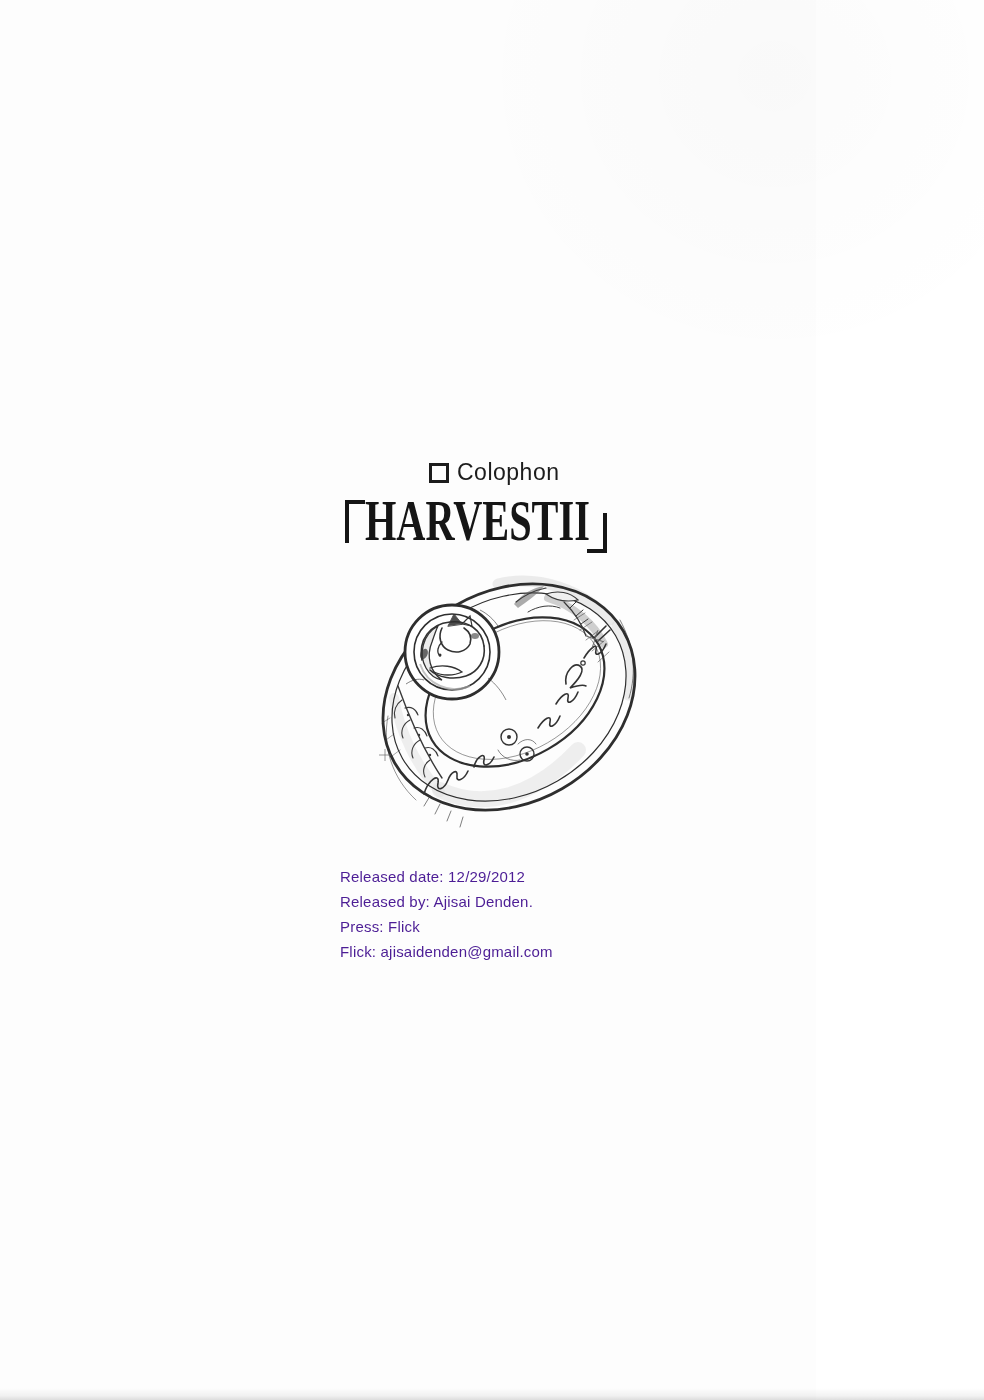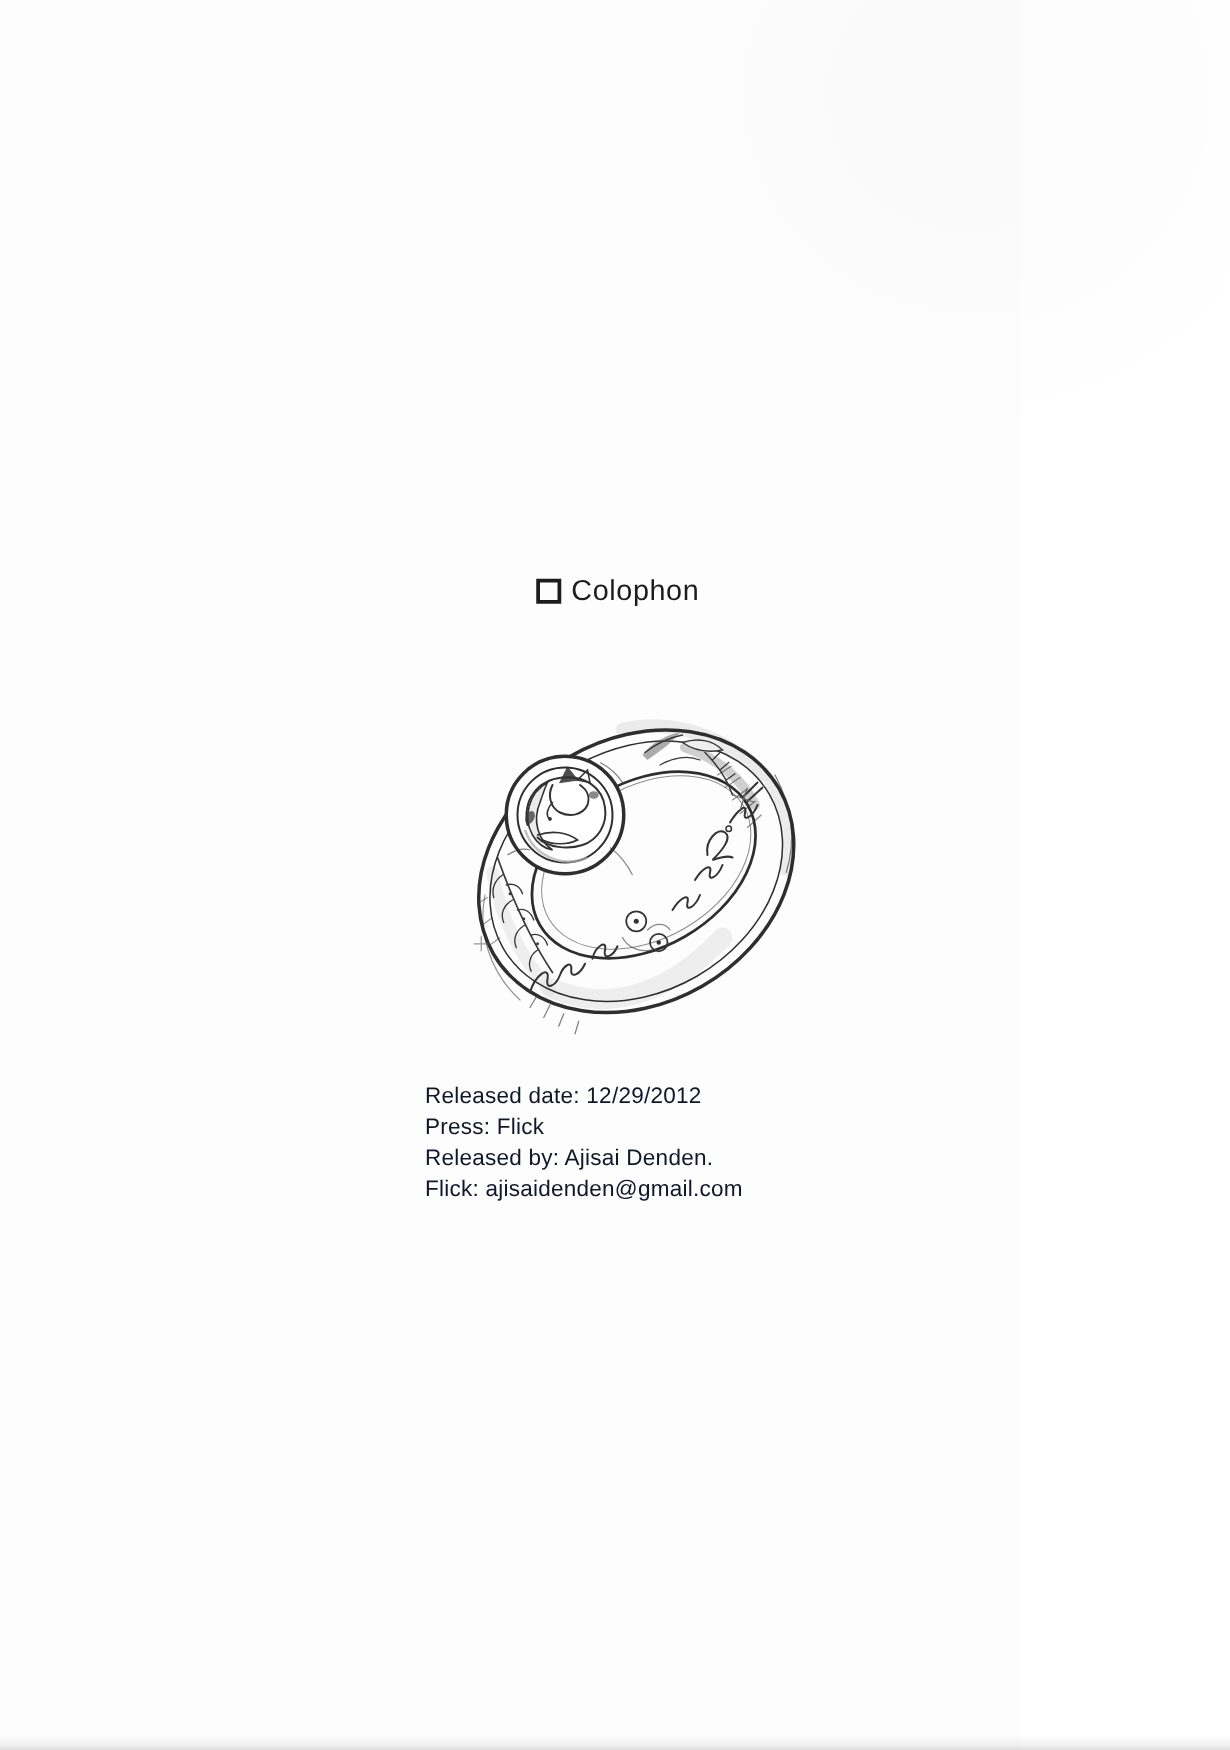"HARVESTII" div.title { html: none -> <div> <span></span> <span>HARVESTII</span> <span></span> </div> }
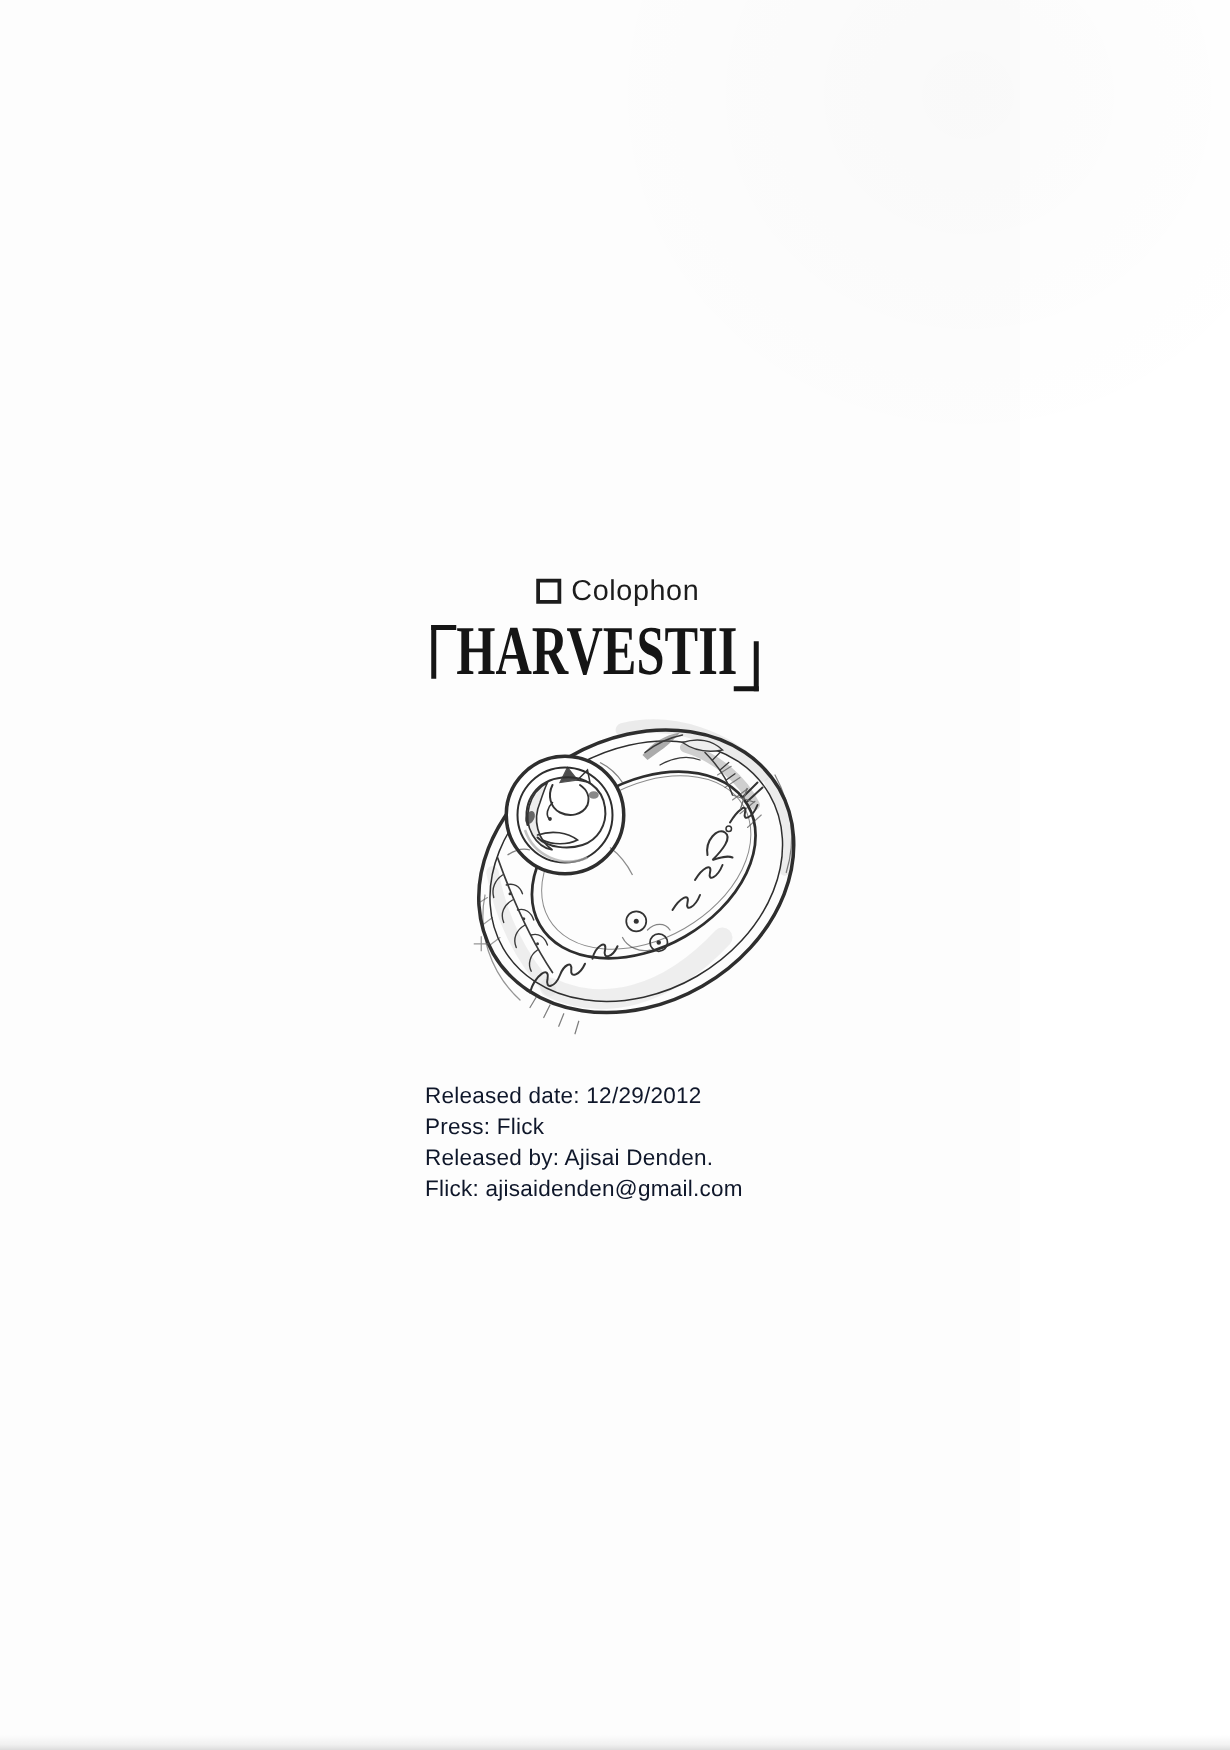"Released date: 12/29/2012" .info { color: #0f172a -> #4c1d95; font-size: 18px -> 15px }
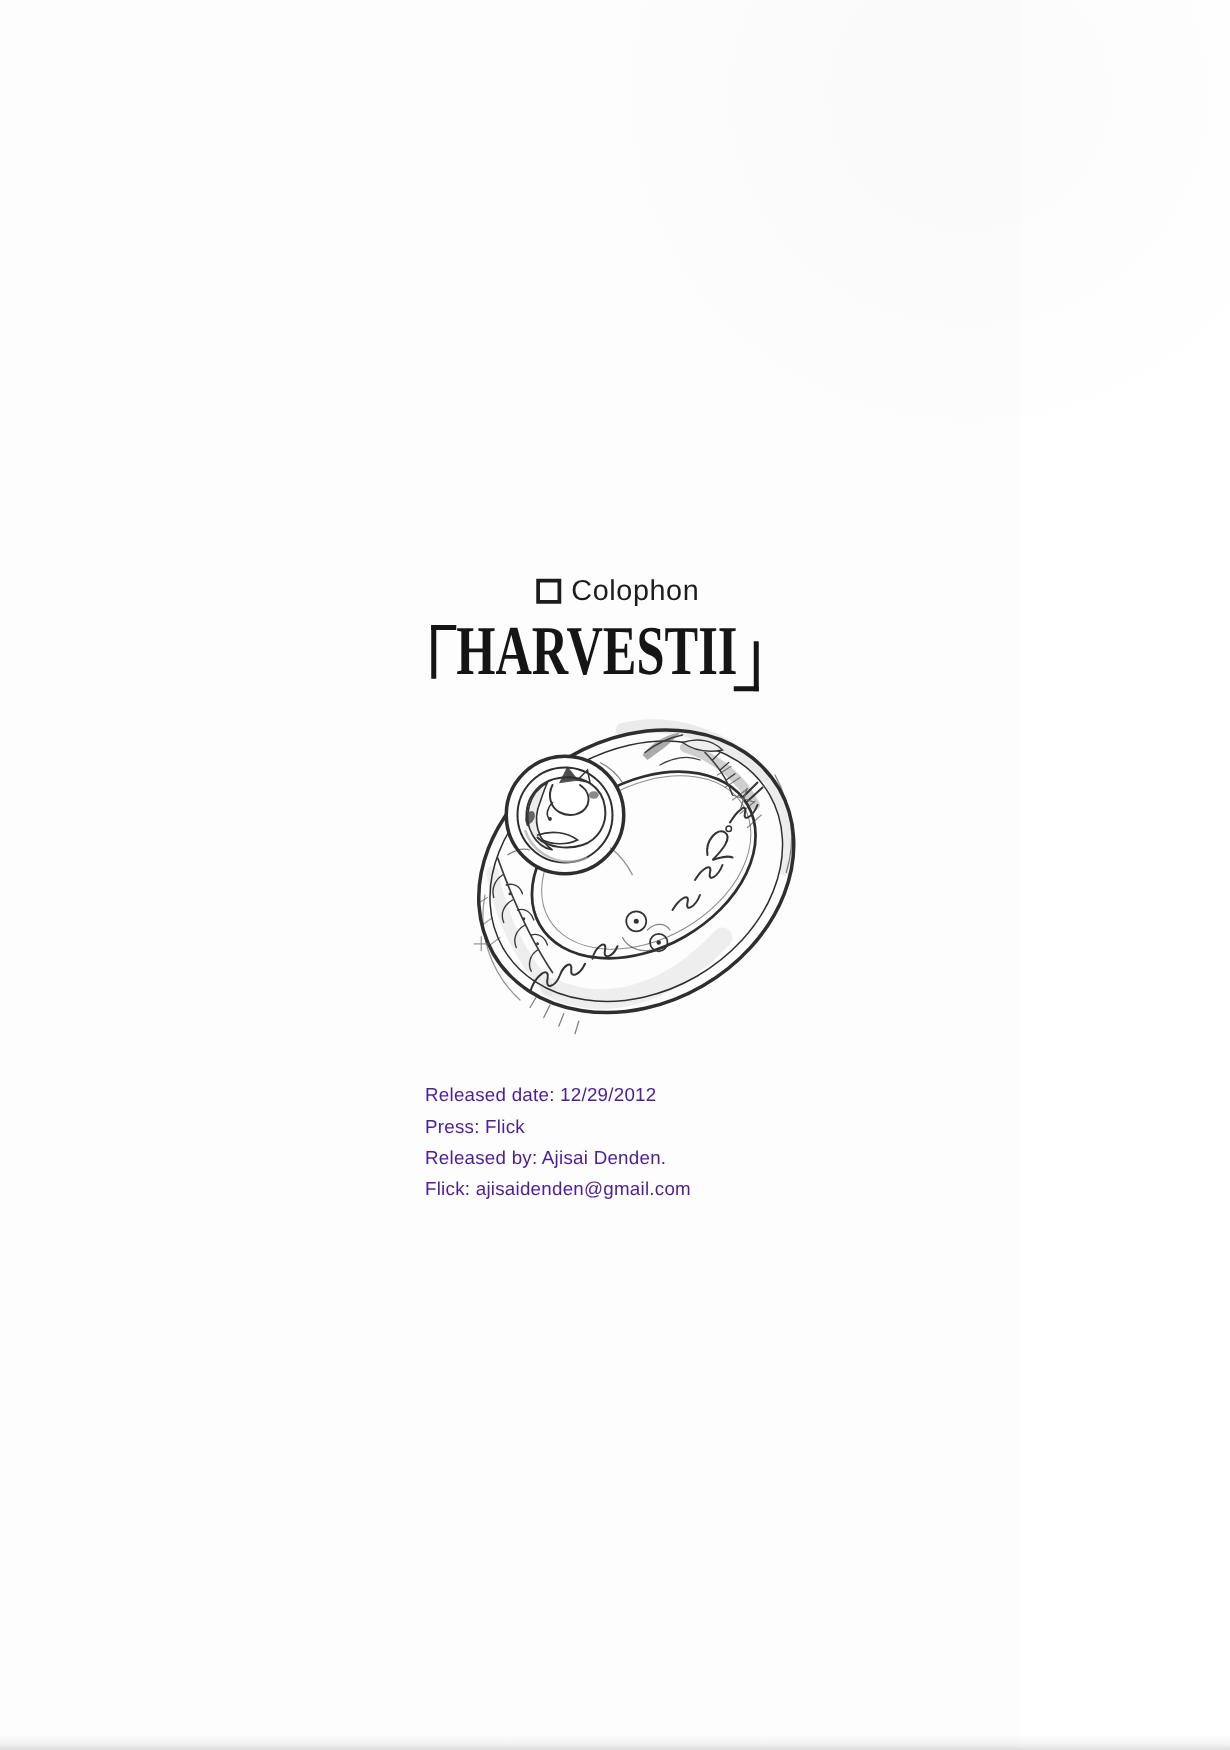"Press: Flick" div.info-line { order: before "Released by: Ajisai Denden." -> after "Released by: Ajisai Denden." }
